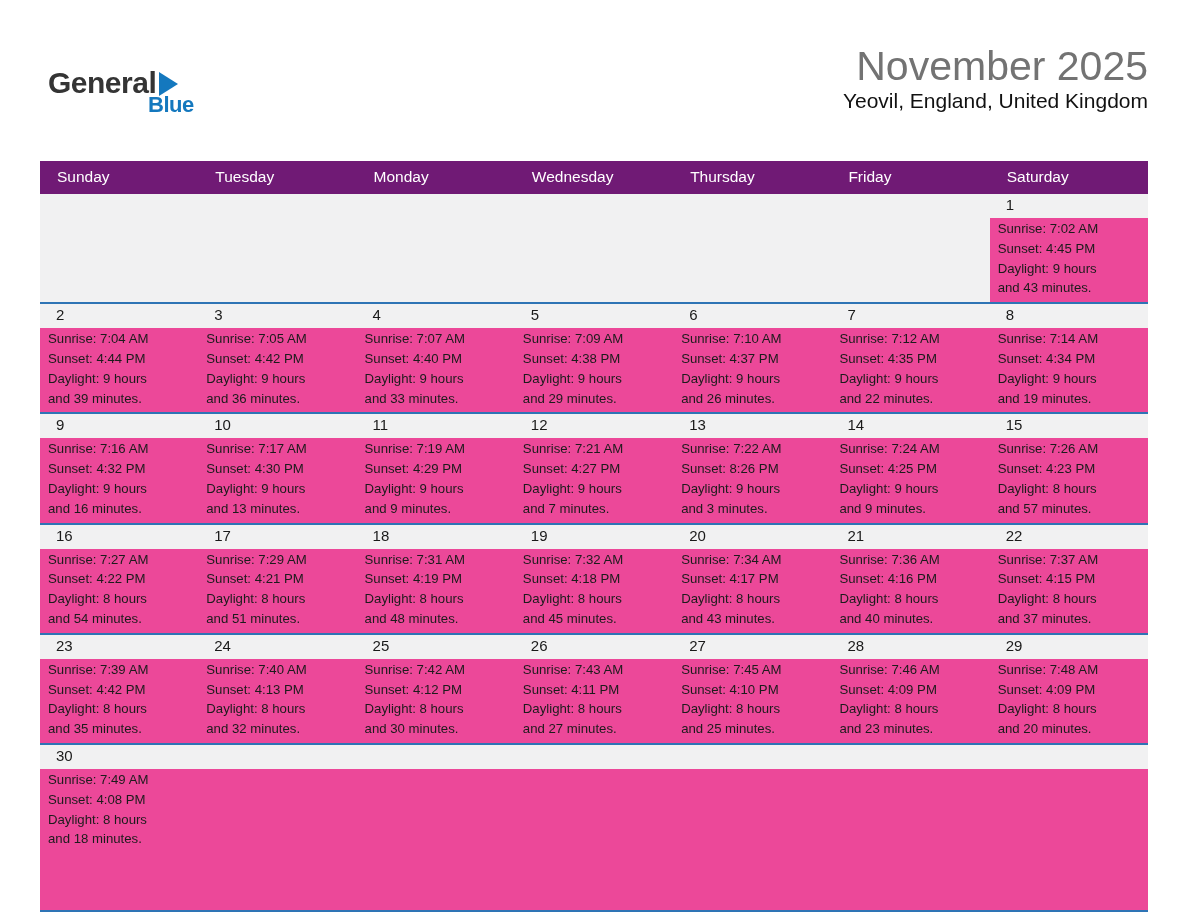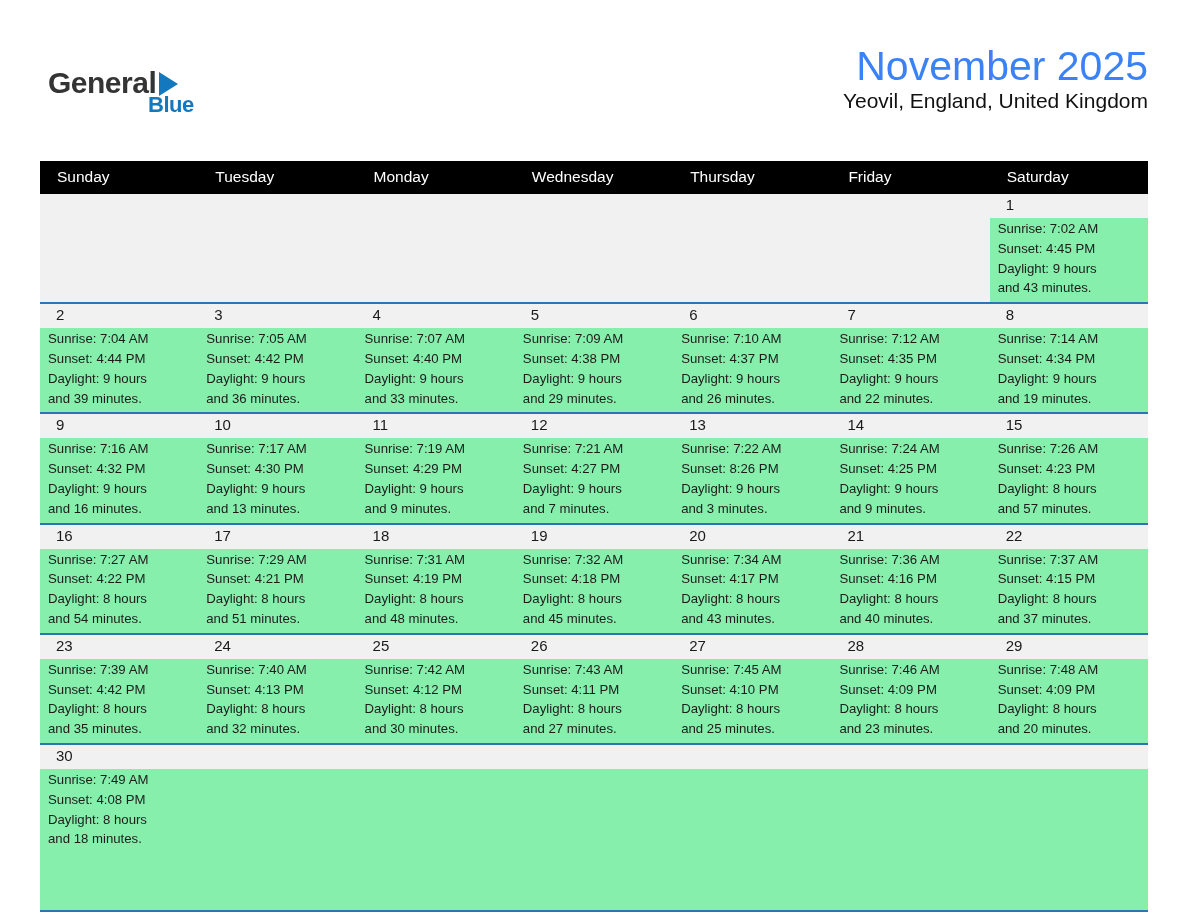"November 2025" .cal-title { color: #3b82f6 -> #737373 }
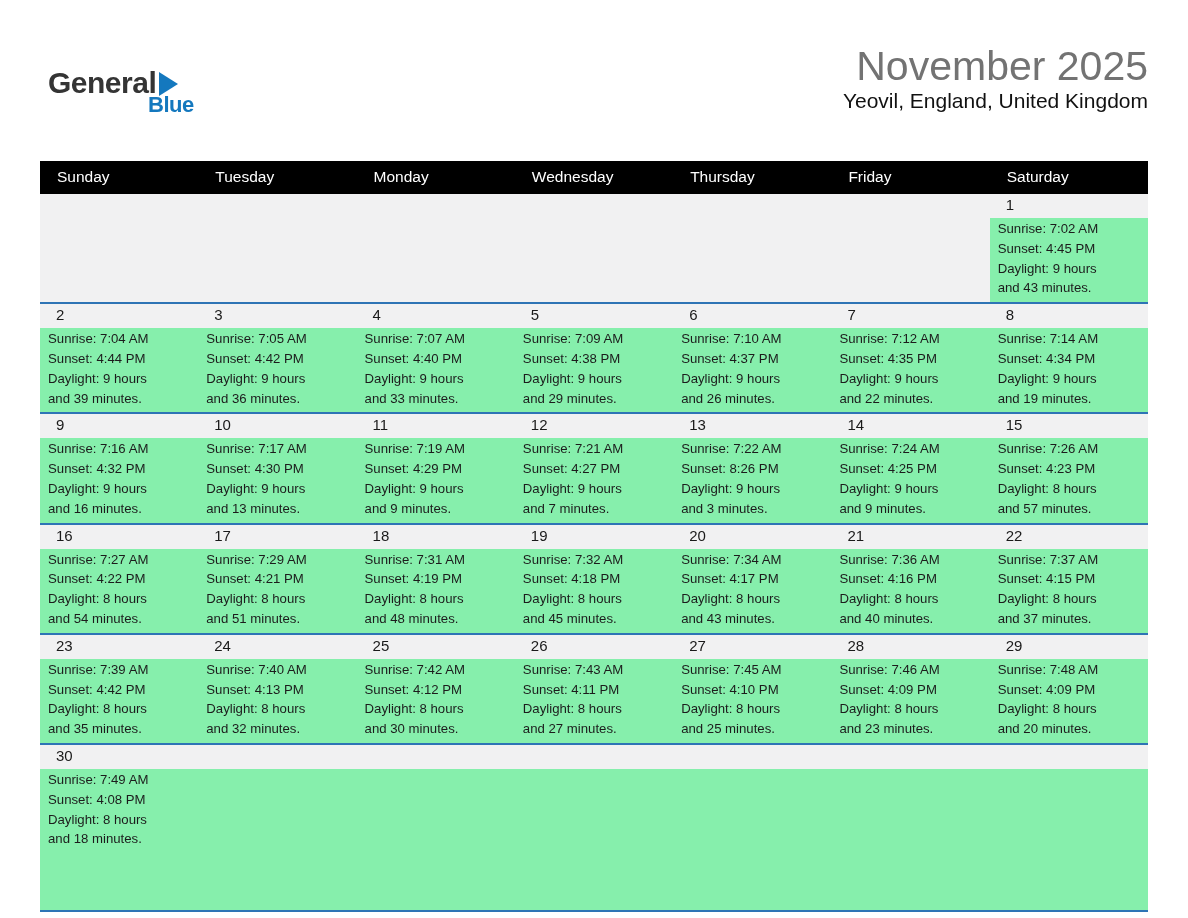"Sunday" .weekday-row { background: #000000 -> #701a75 }
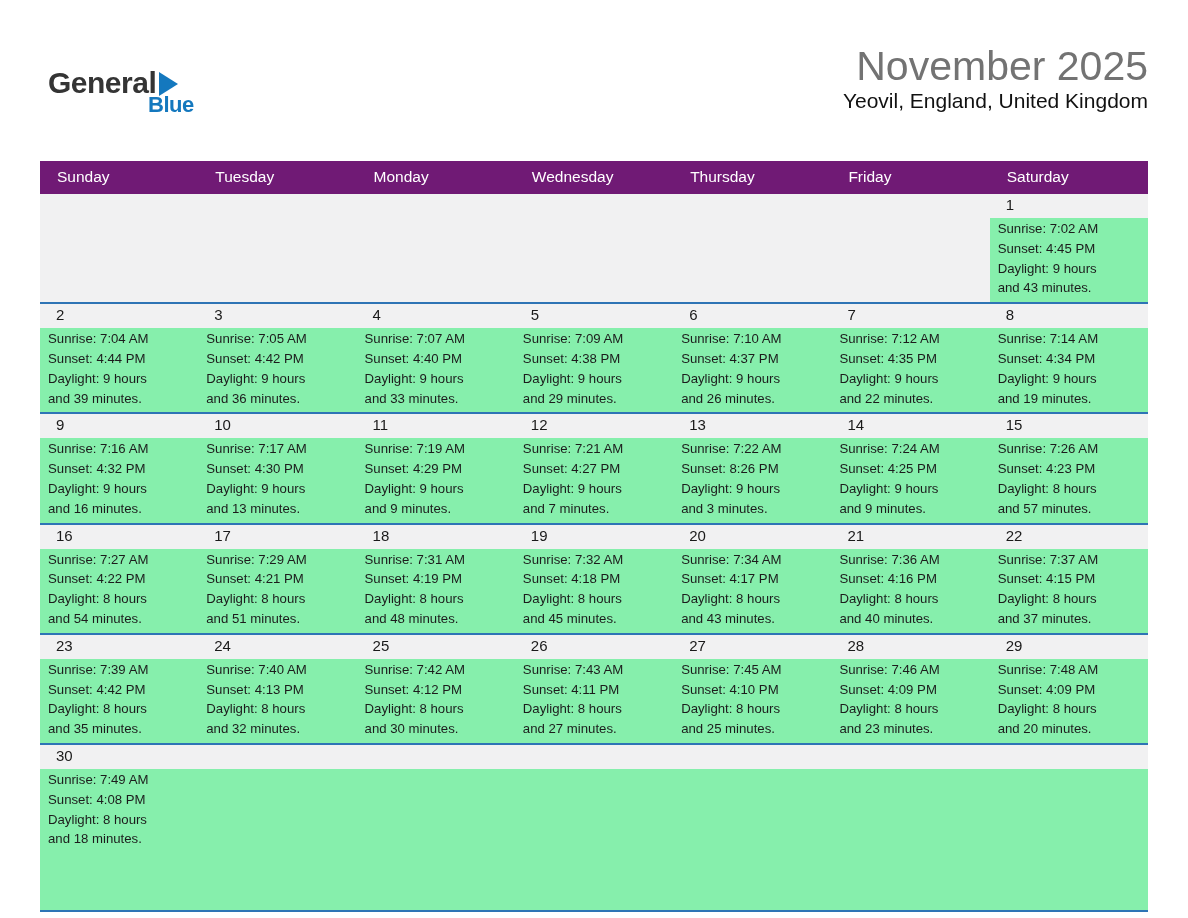"Sunrise: 7:02 AM" .day-body { background: #86efac -> #ec4899 }
